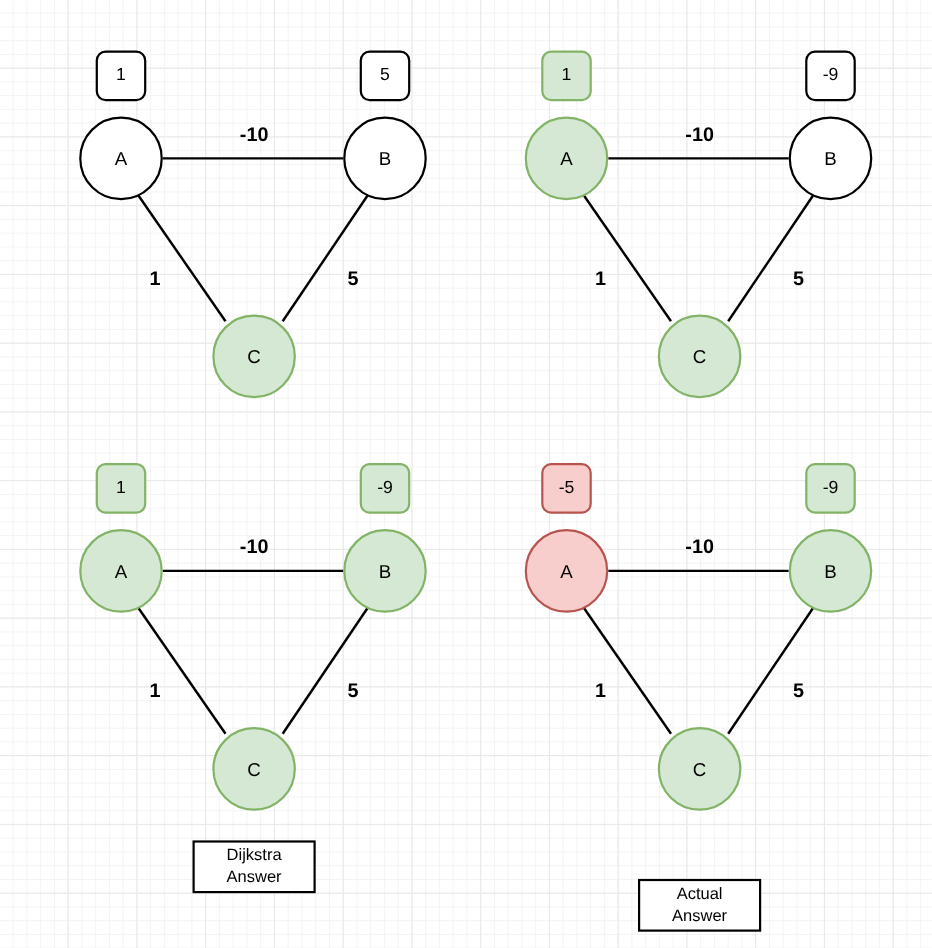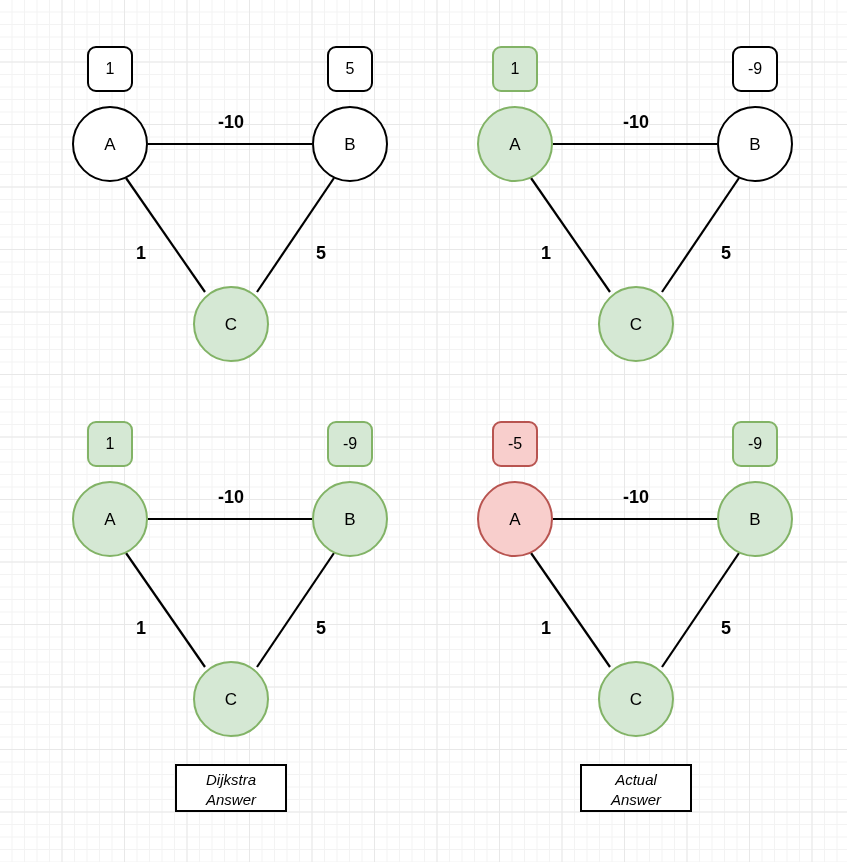"Dijkstra" .caption { font-style: italic -> none; justify-content: flex-end -> center }
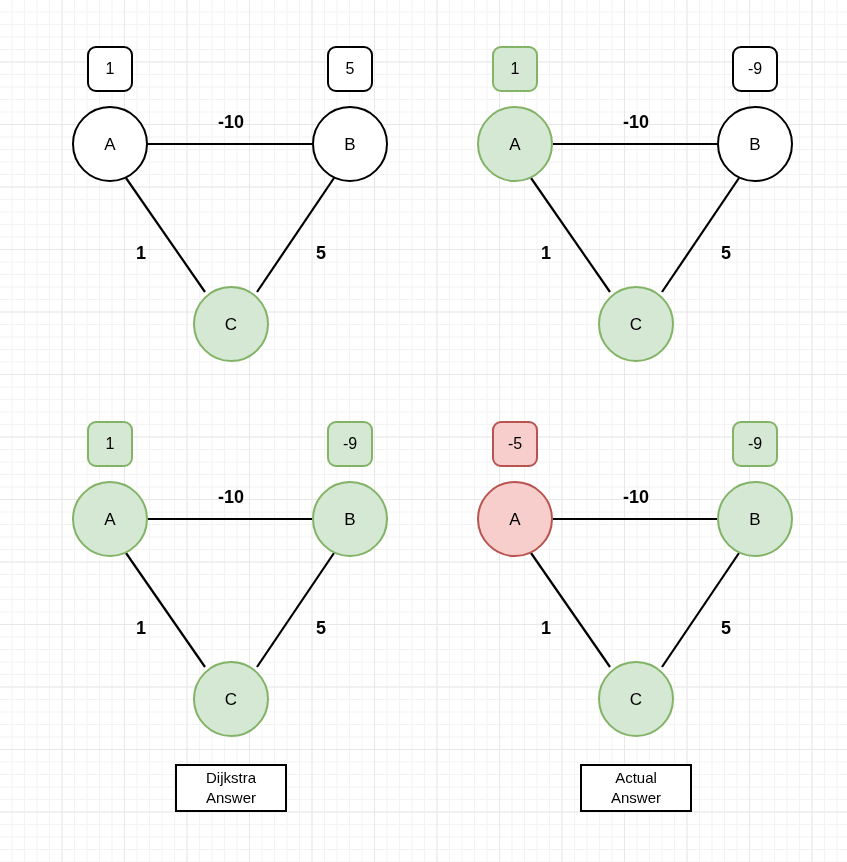"Actual" div.caption { top: 764px -> 799px }
